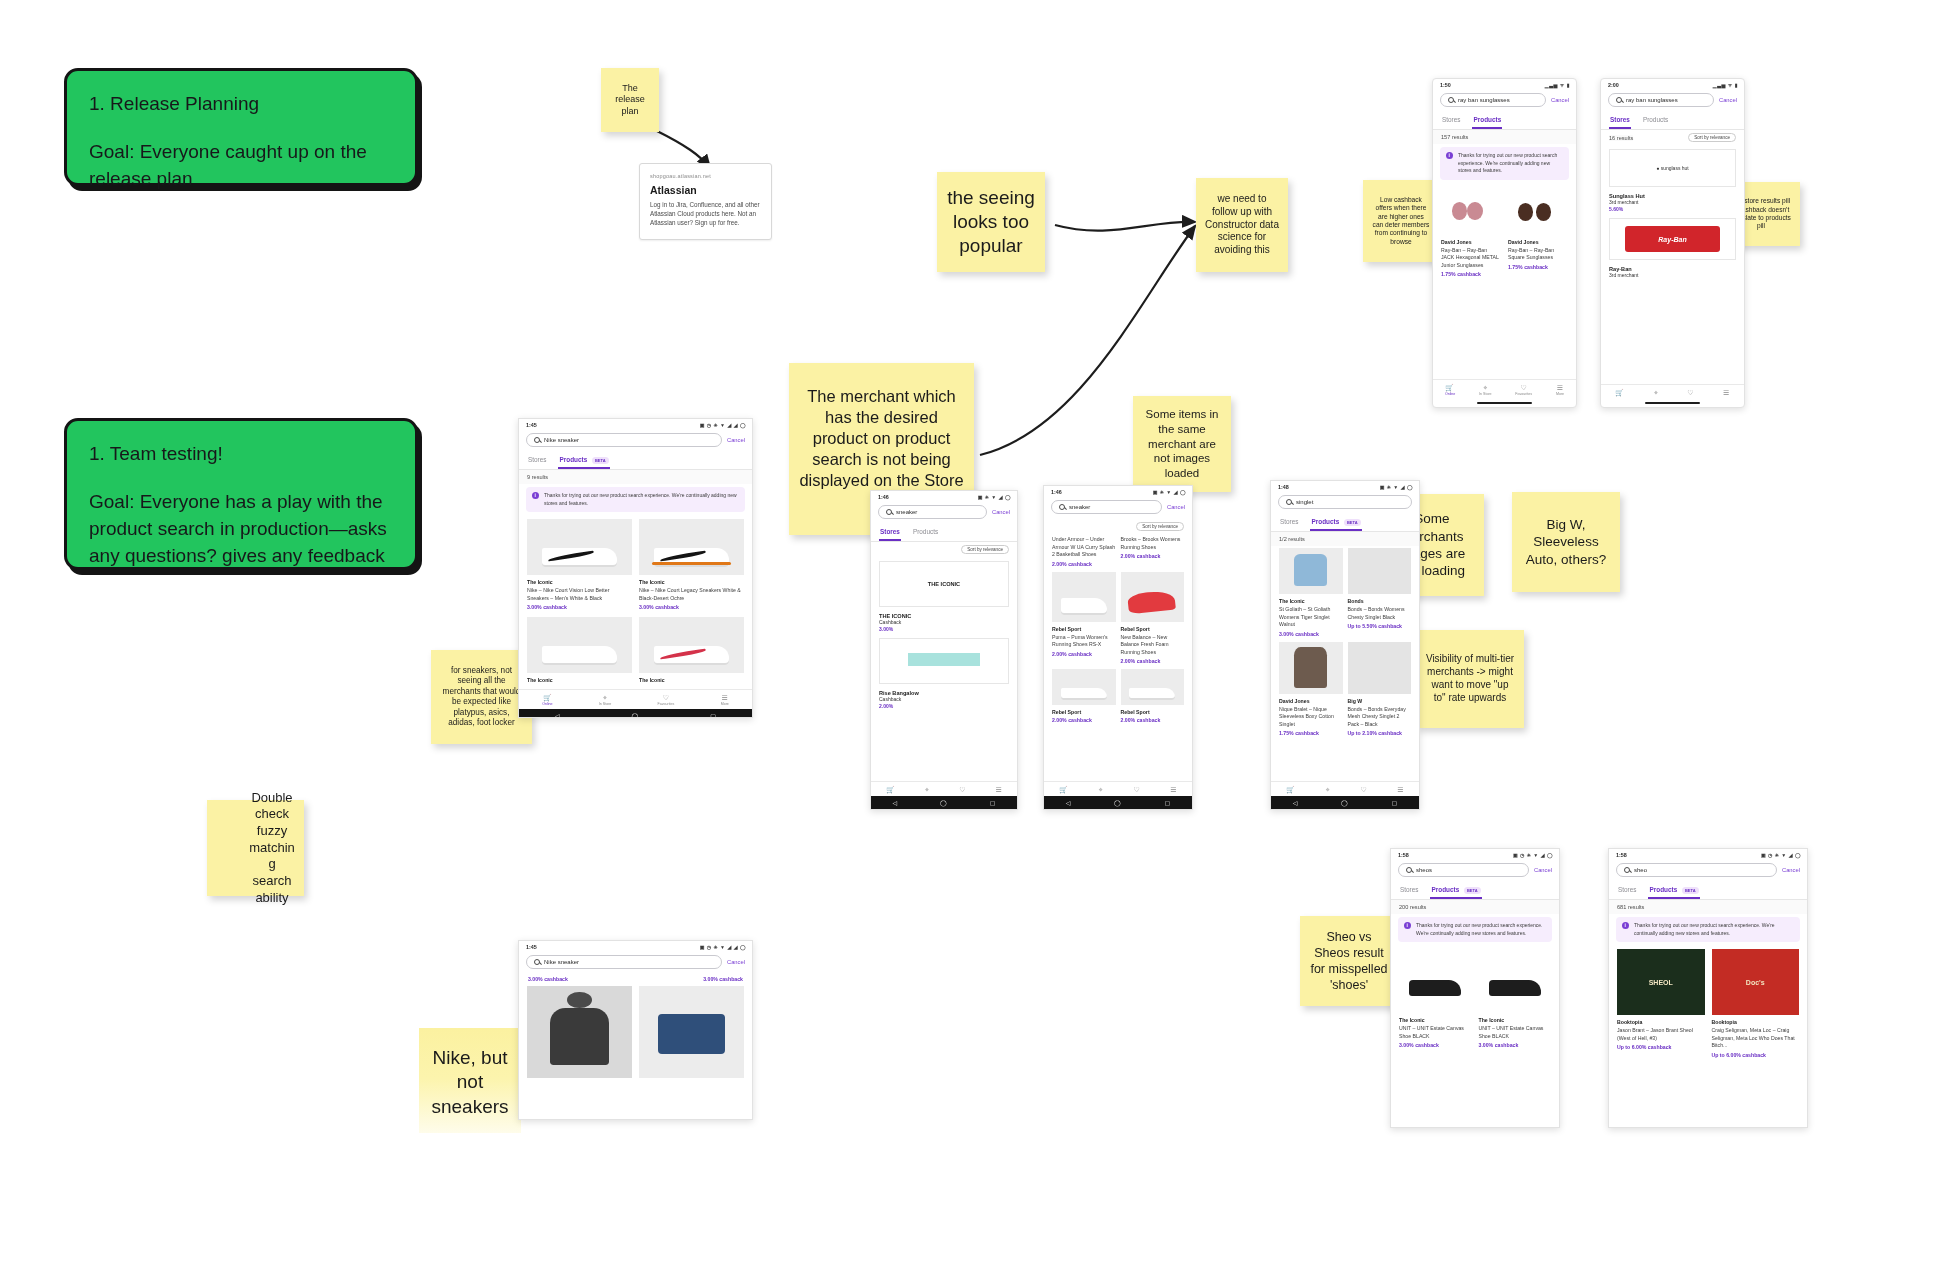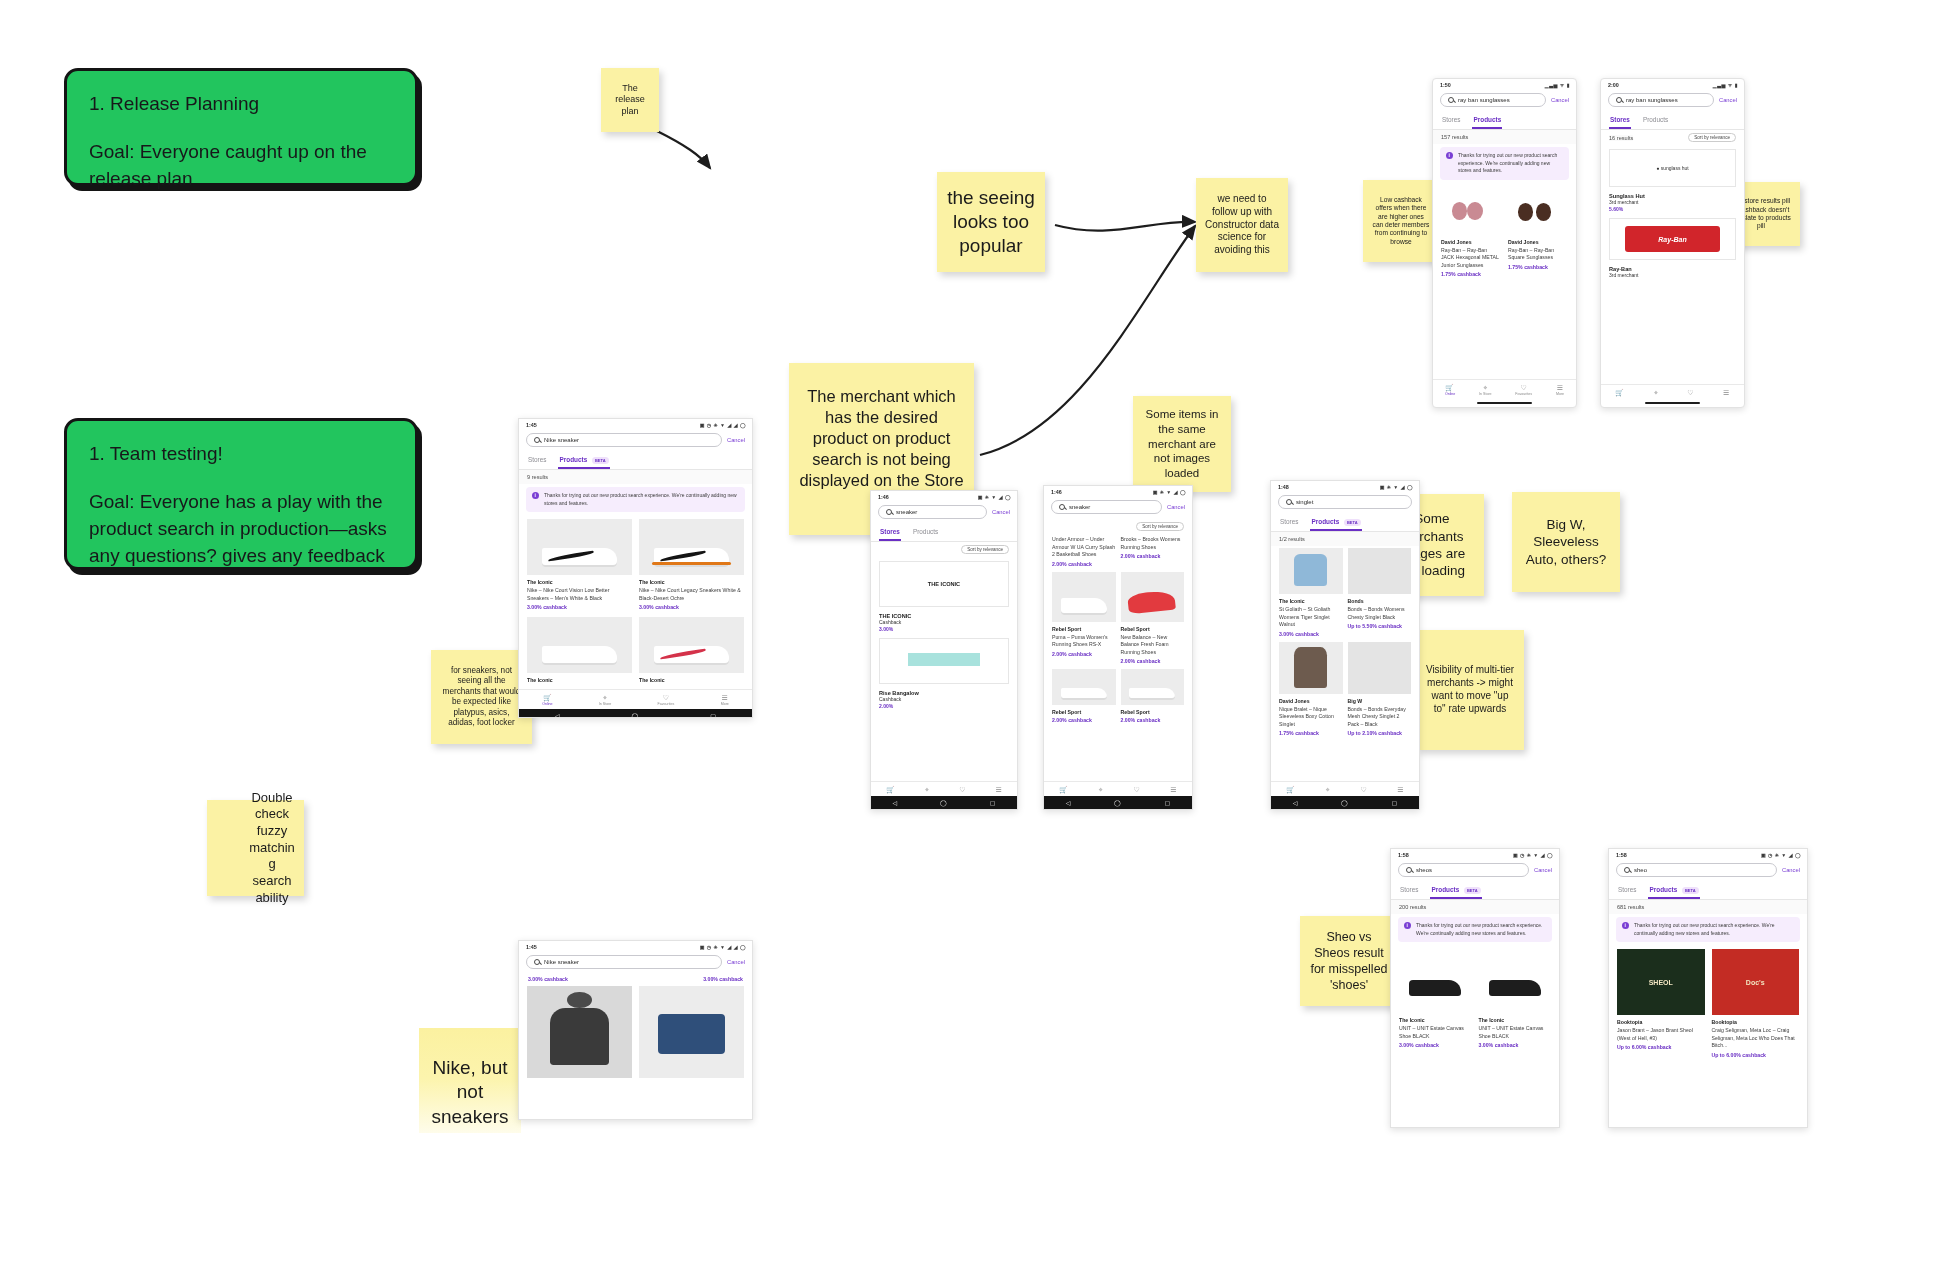"Atlassian" div.link-card { html: none -> <div> <div>shopgoau.atlassian.net</div> <div>Atlassian</div> <div>Log in to Jira, Confluence, and all other Atlassian Cloud products here. Not an Atlassian user? Sign up for free.</div> </div> }
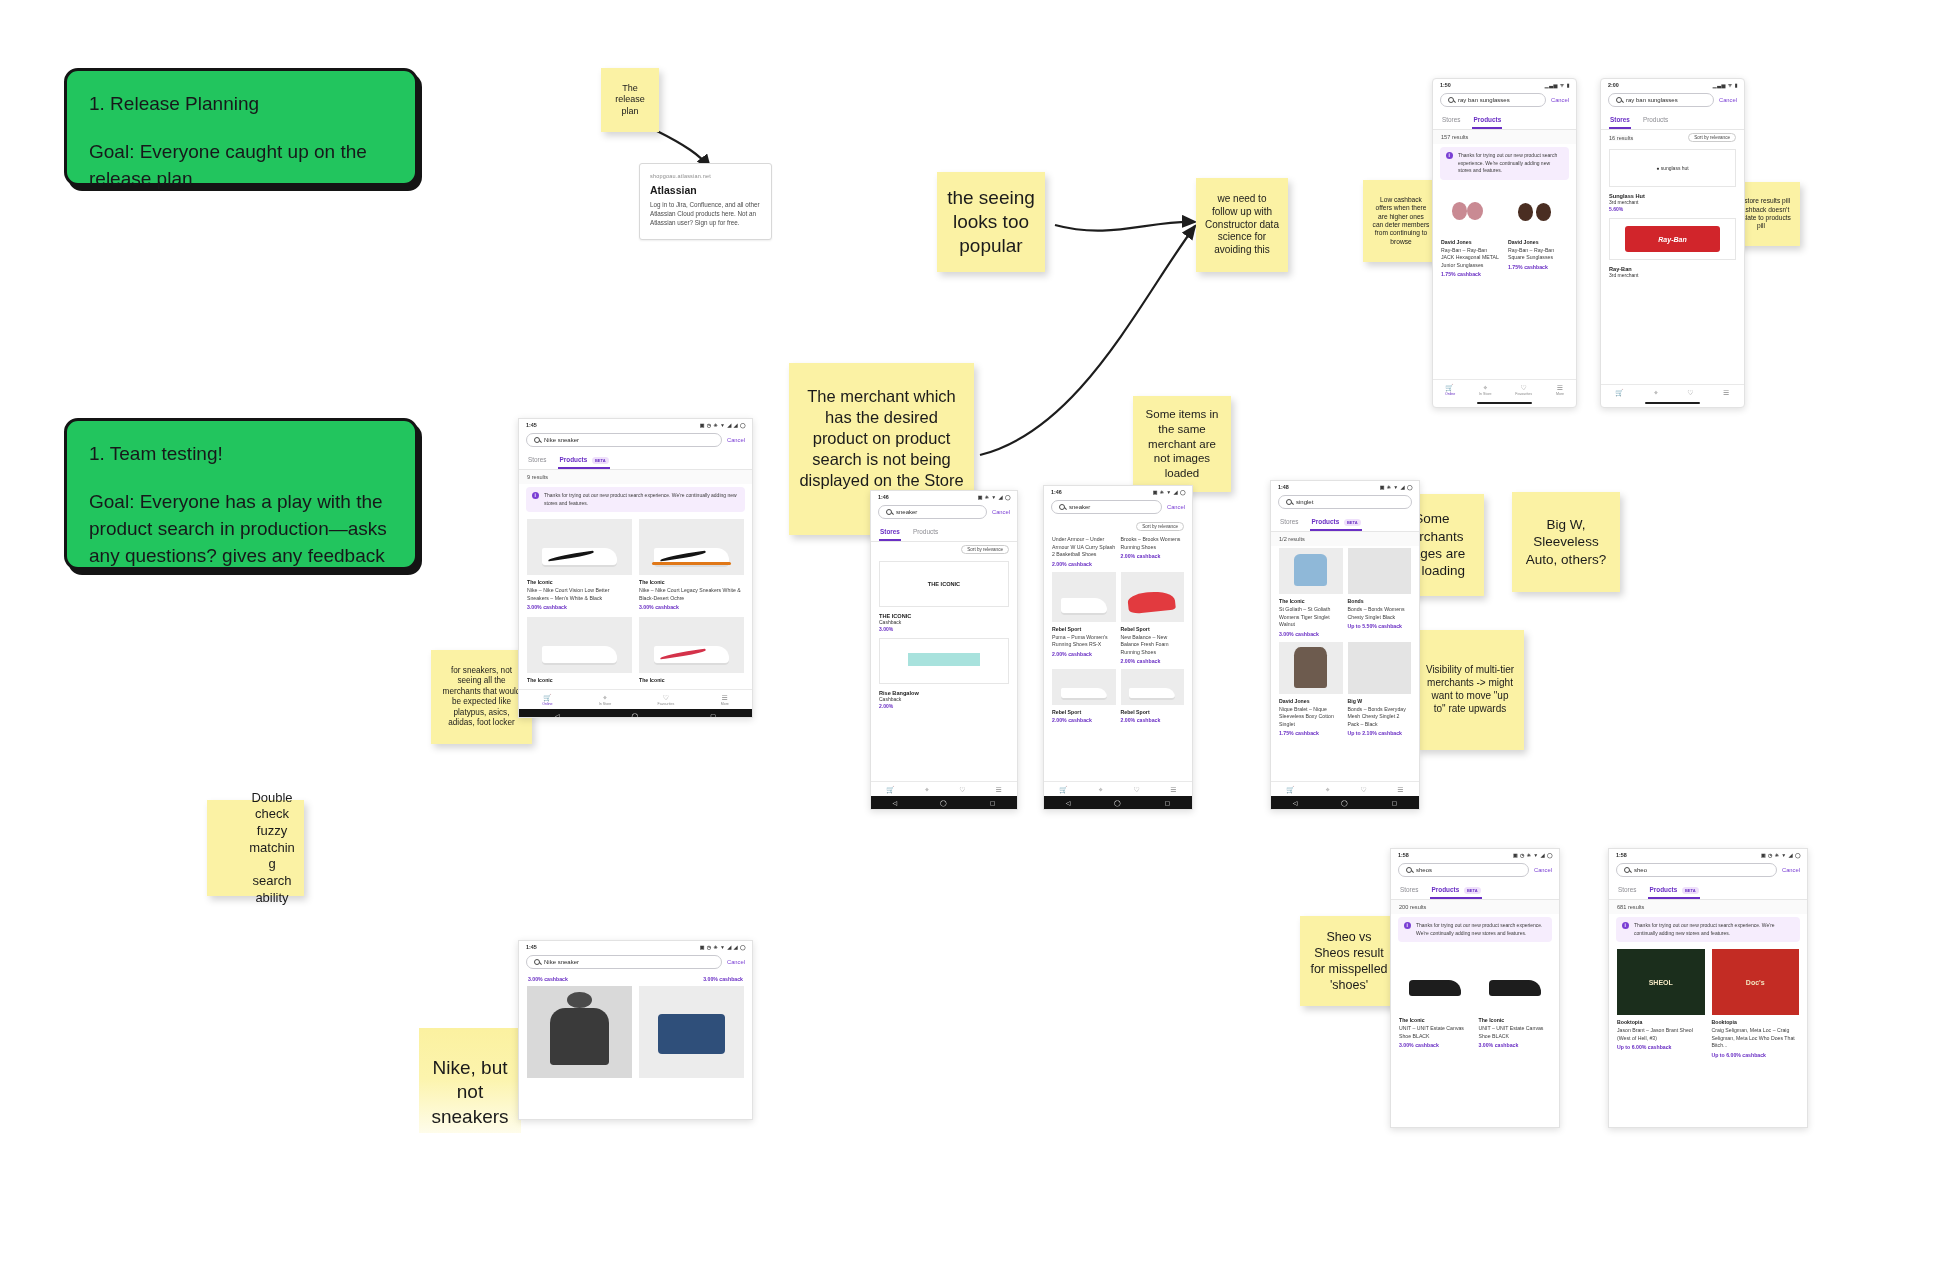"Visibility of multi-tier merchants ->" div.sticky { height: 120px -> 98px }
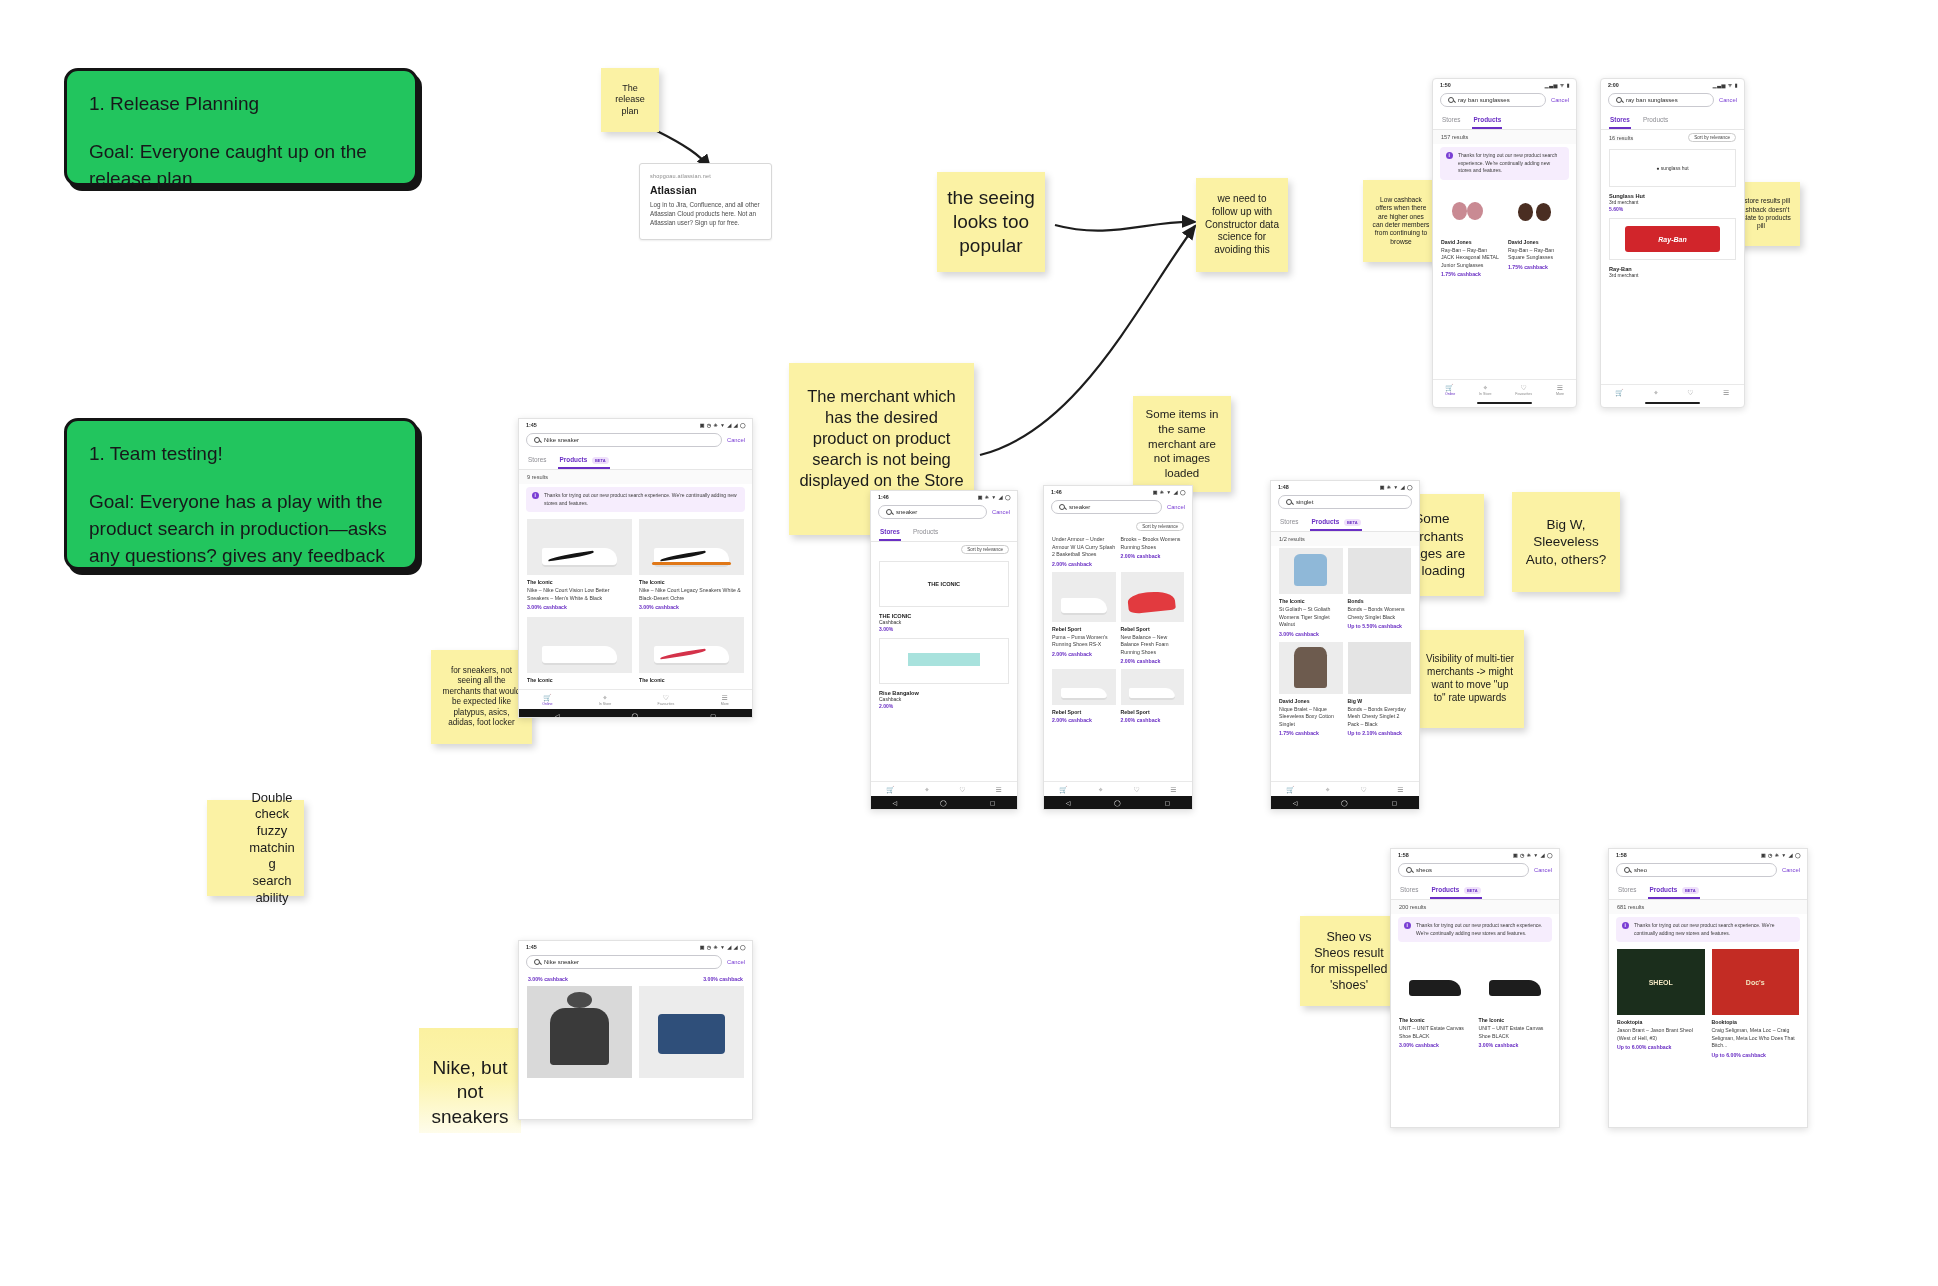"Nike, but not sneakers" div.sticky { padding-top: 28px -> 18px }
